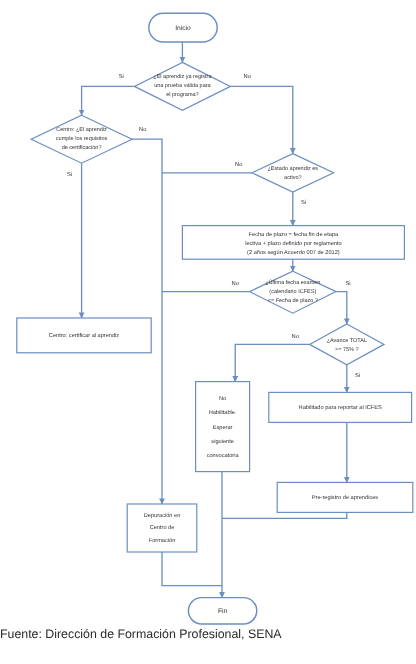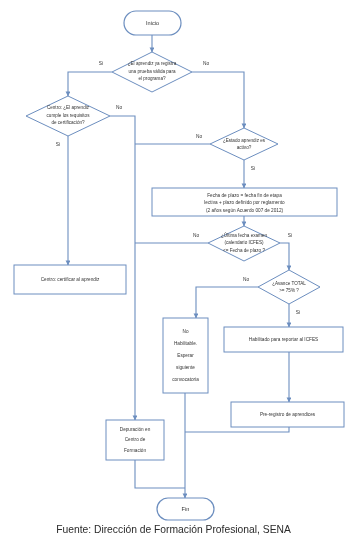"Fuente: Dirección de Formación" .caption { text-align: center -> left }
